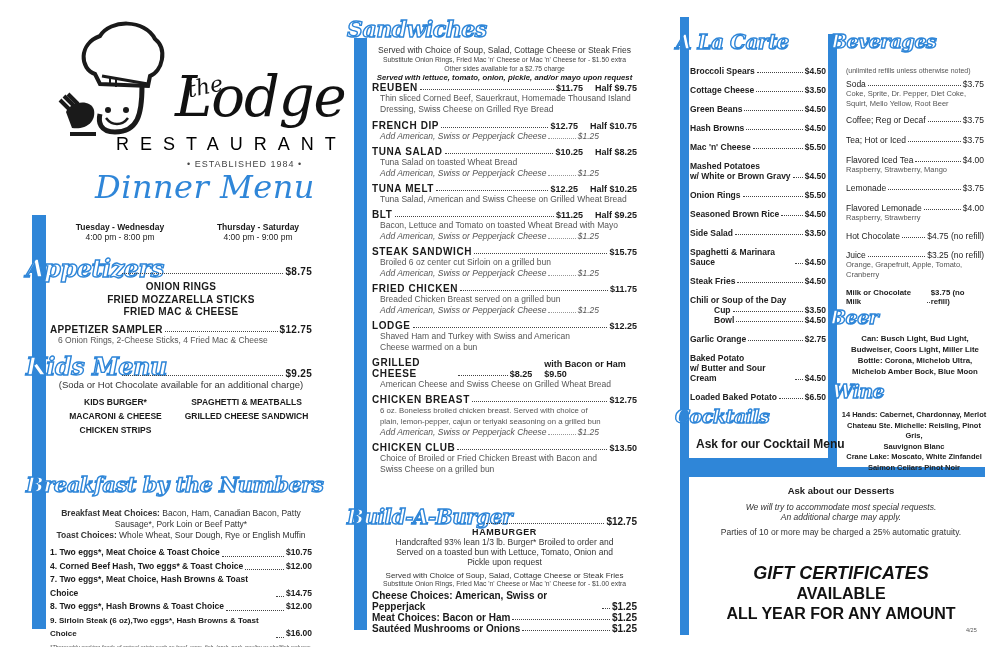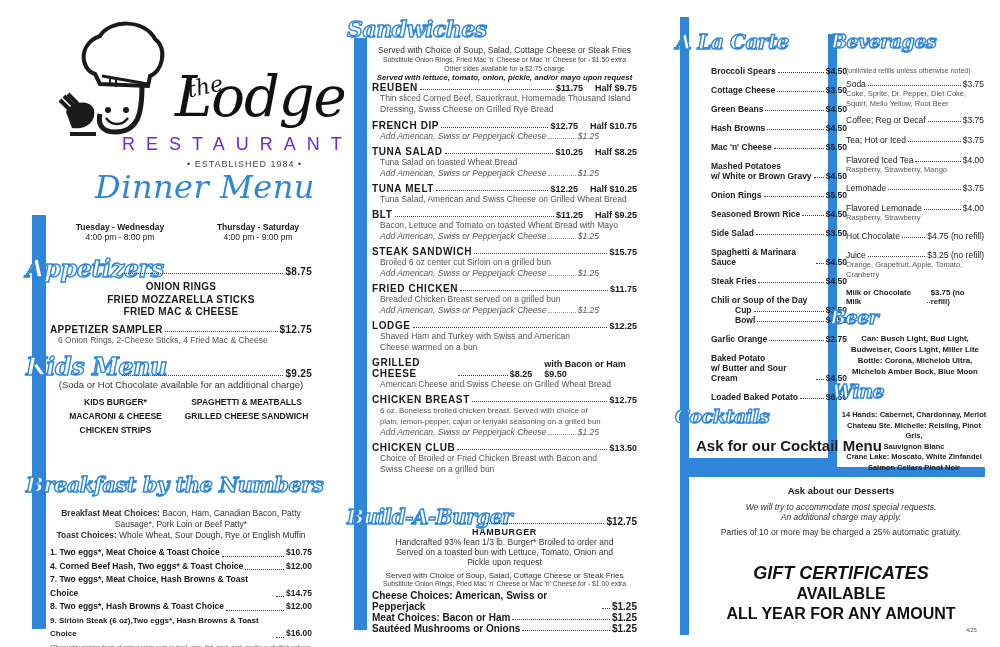"Broccoli Spears" .alc { left: 711px -> 690px }
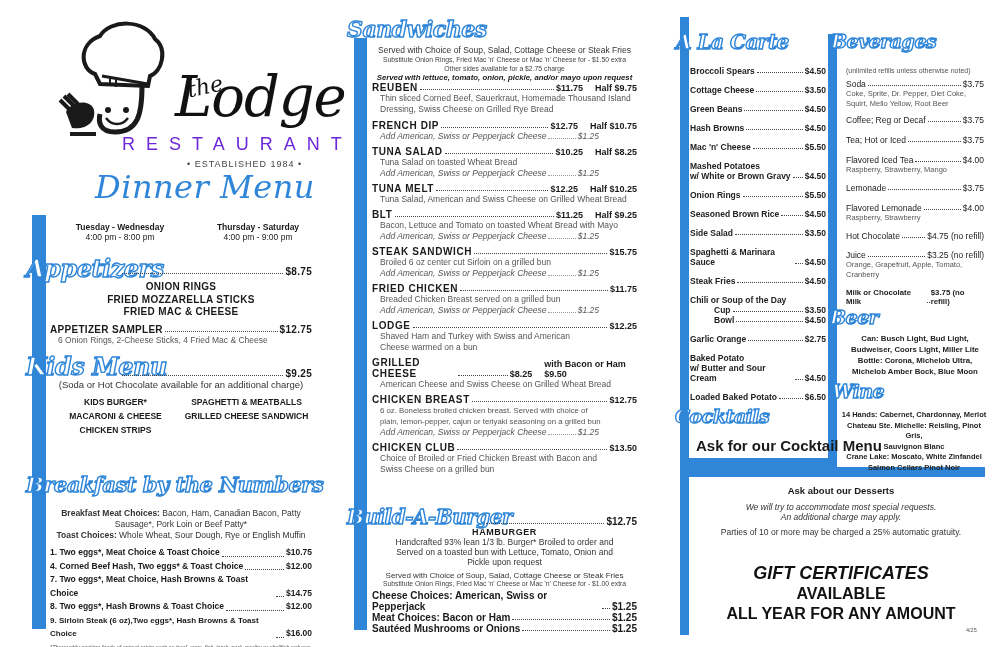"RESTAURANT" .logo-rest { color: #6d28d9 -> #000000; left: 72px -> 66px }
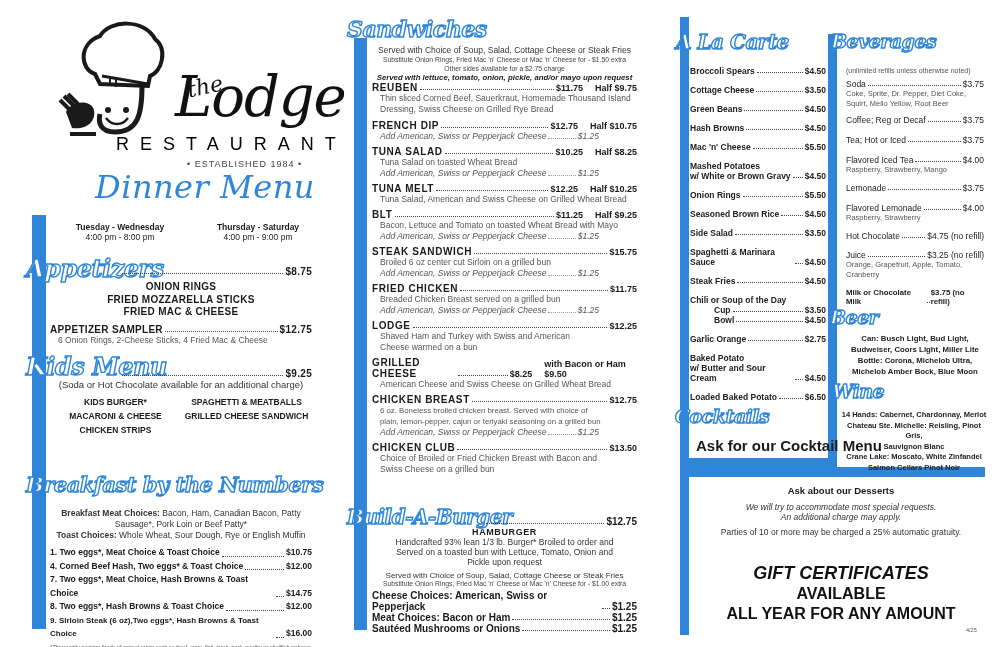"Ask for our Cocktail Menu" div { font-size: 15px -> 12px }
